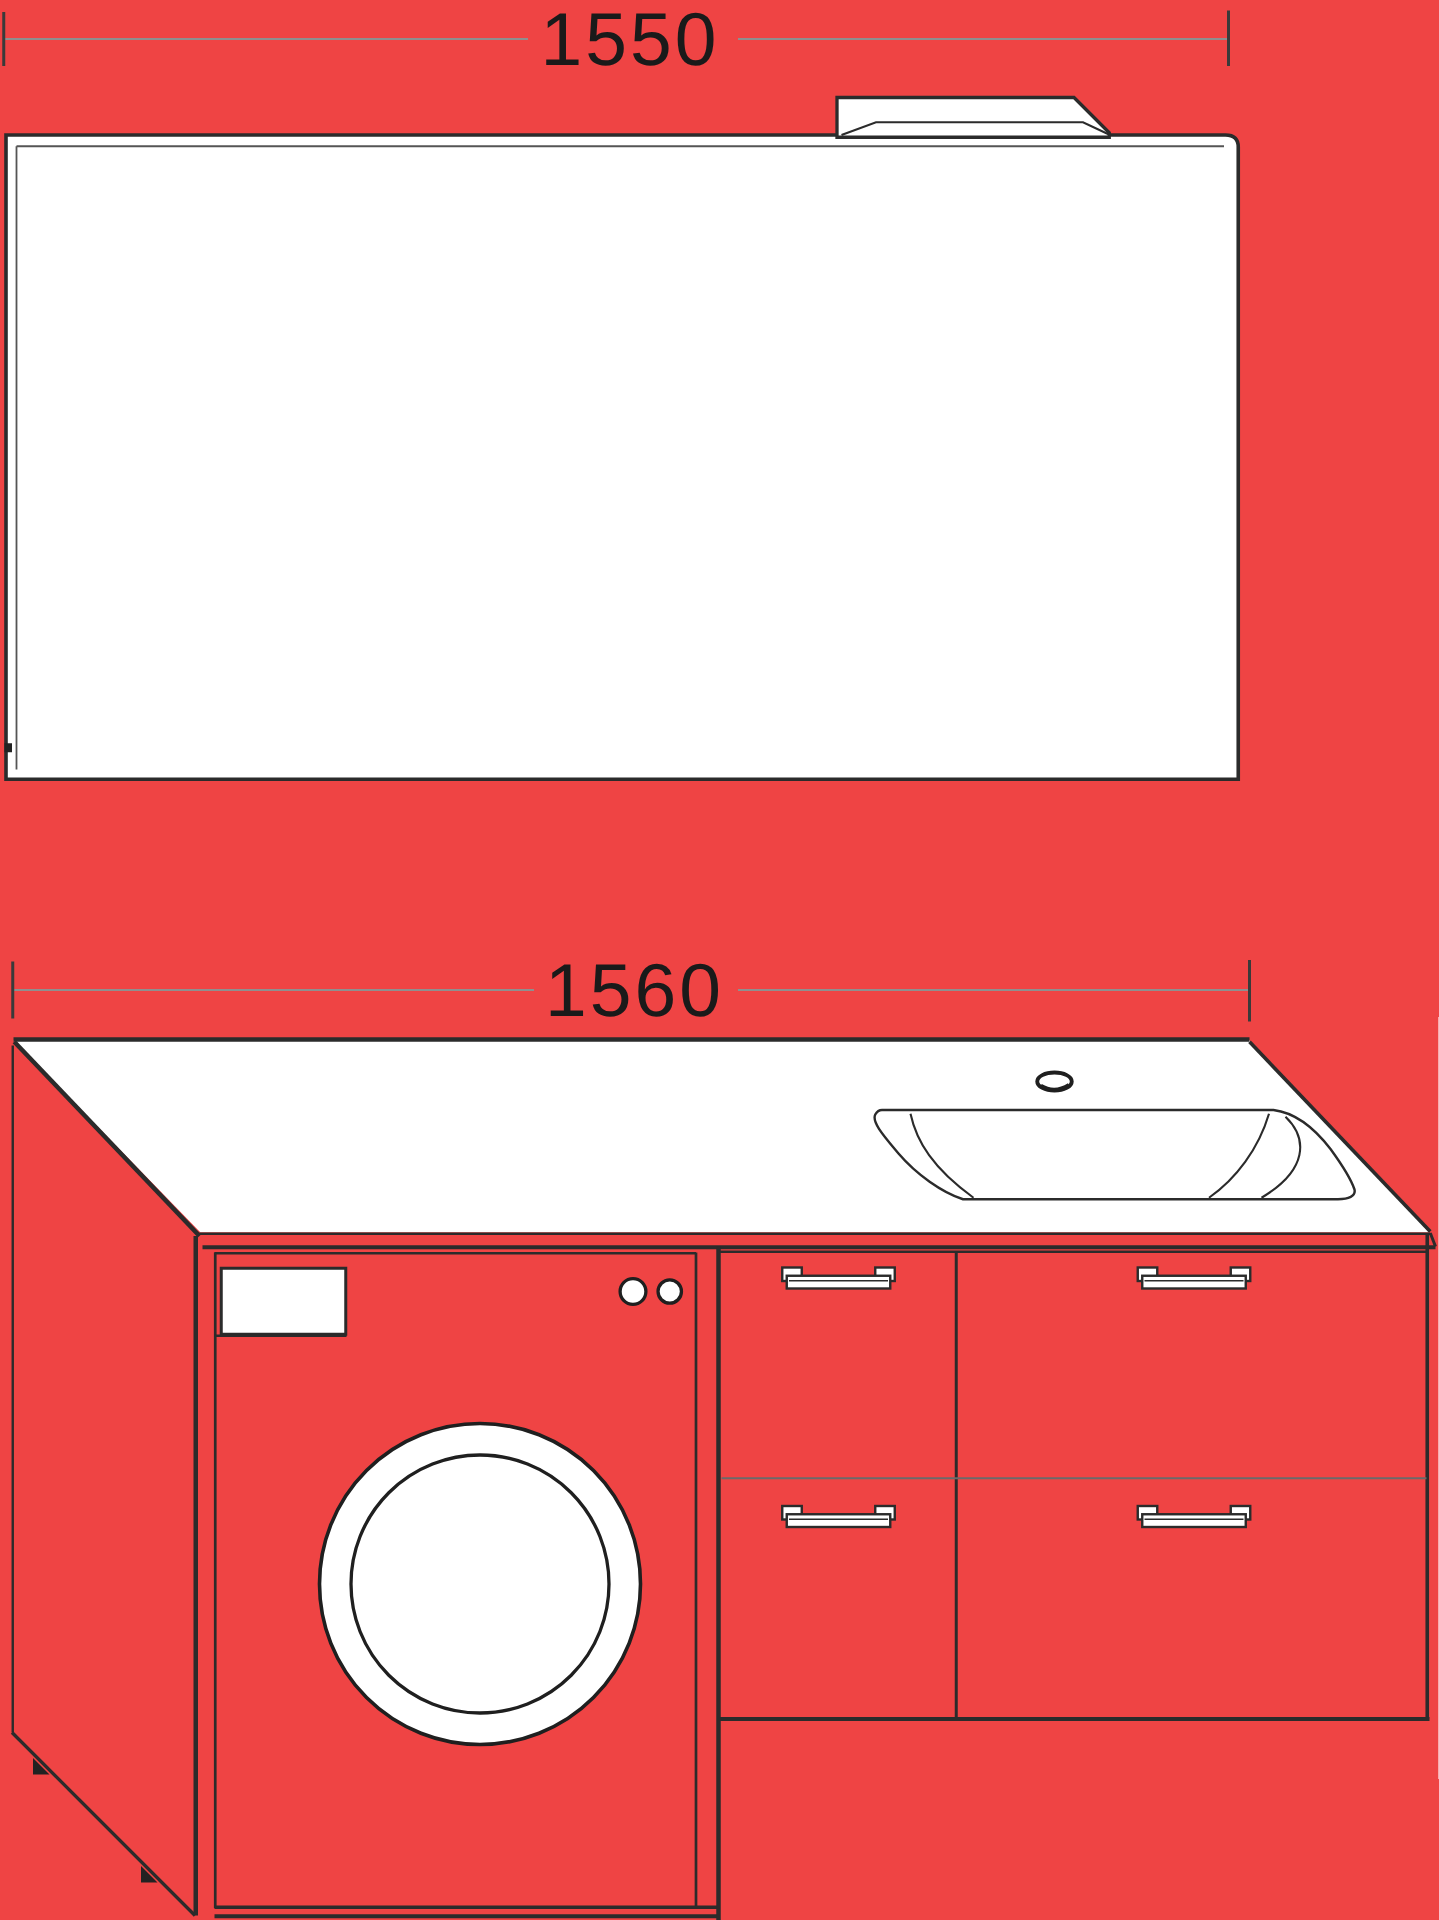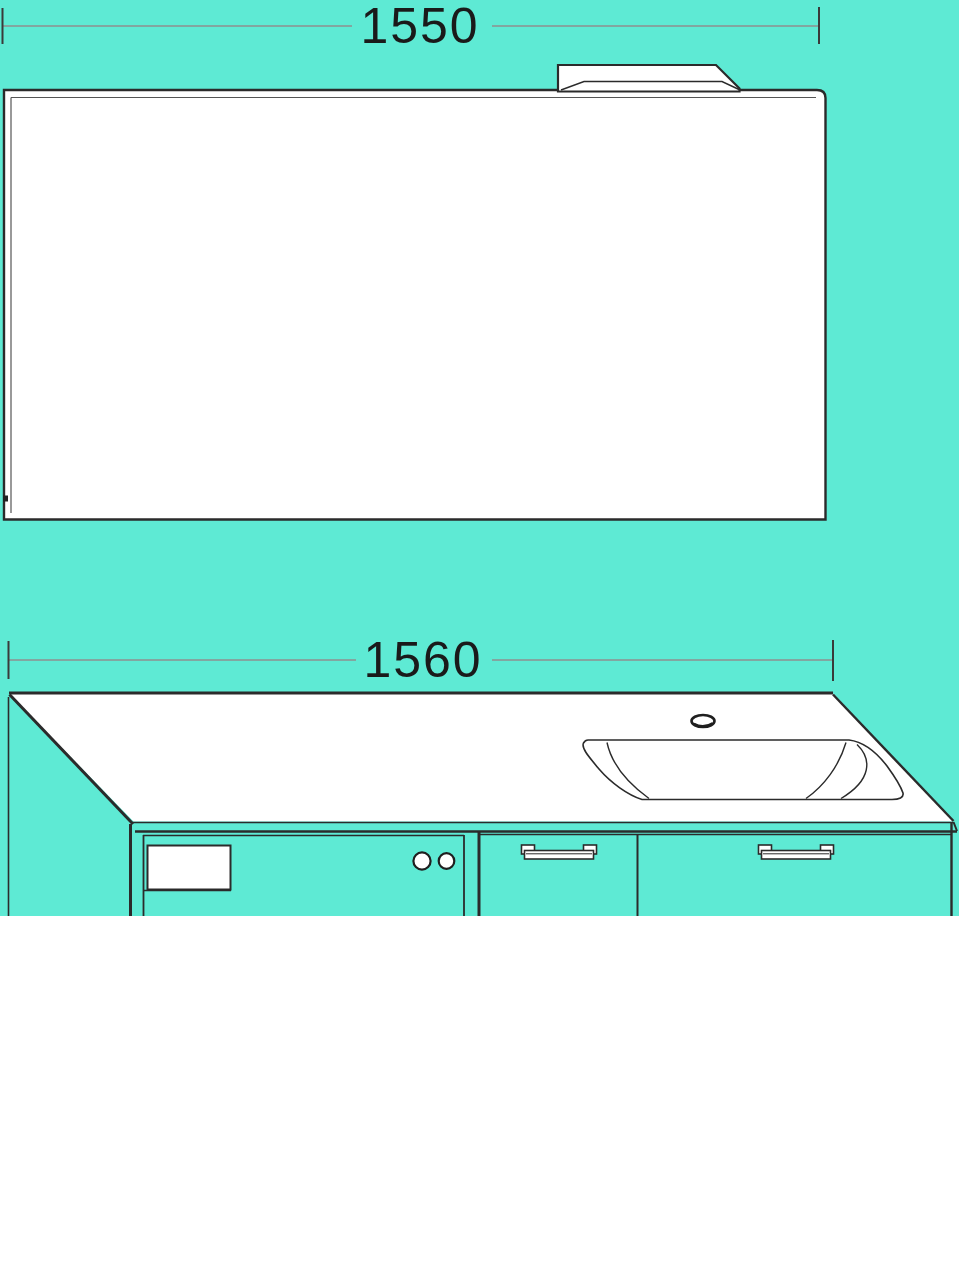"1550" .canvas { background: #5eead4 -> #ef4444; height: 916px -> 1280px }
